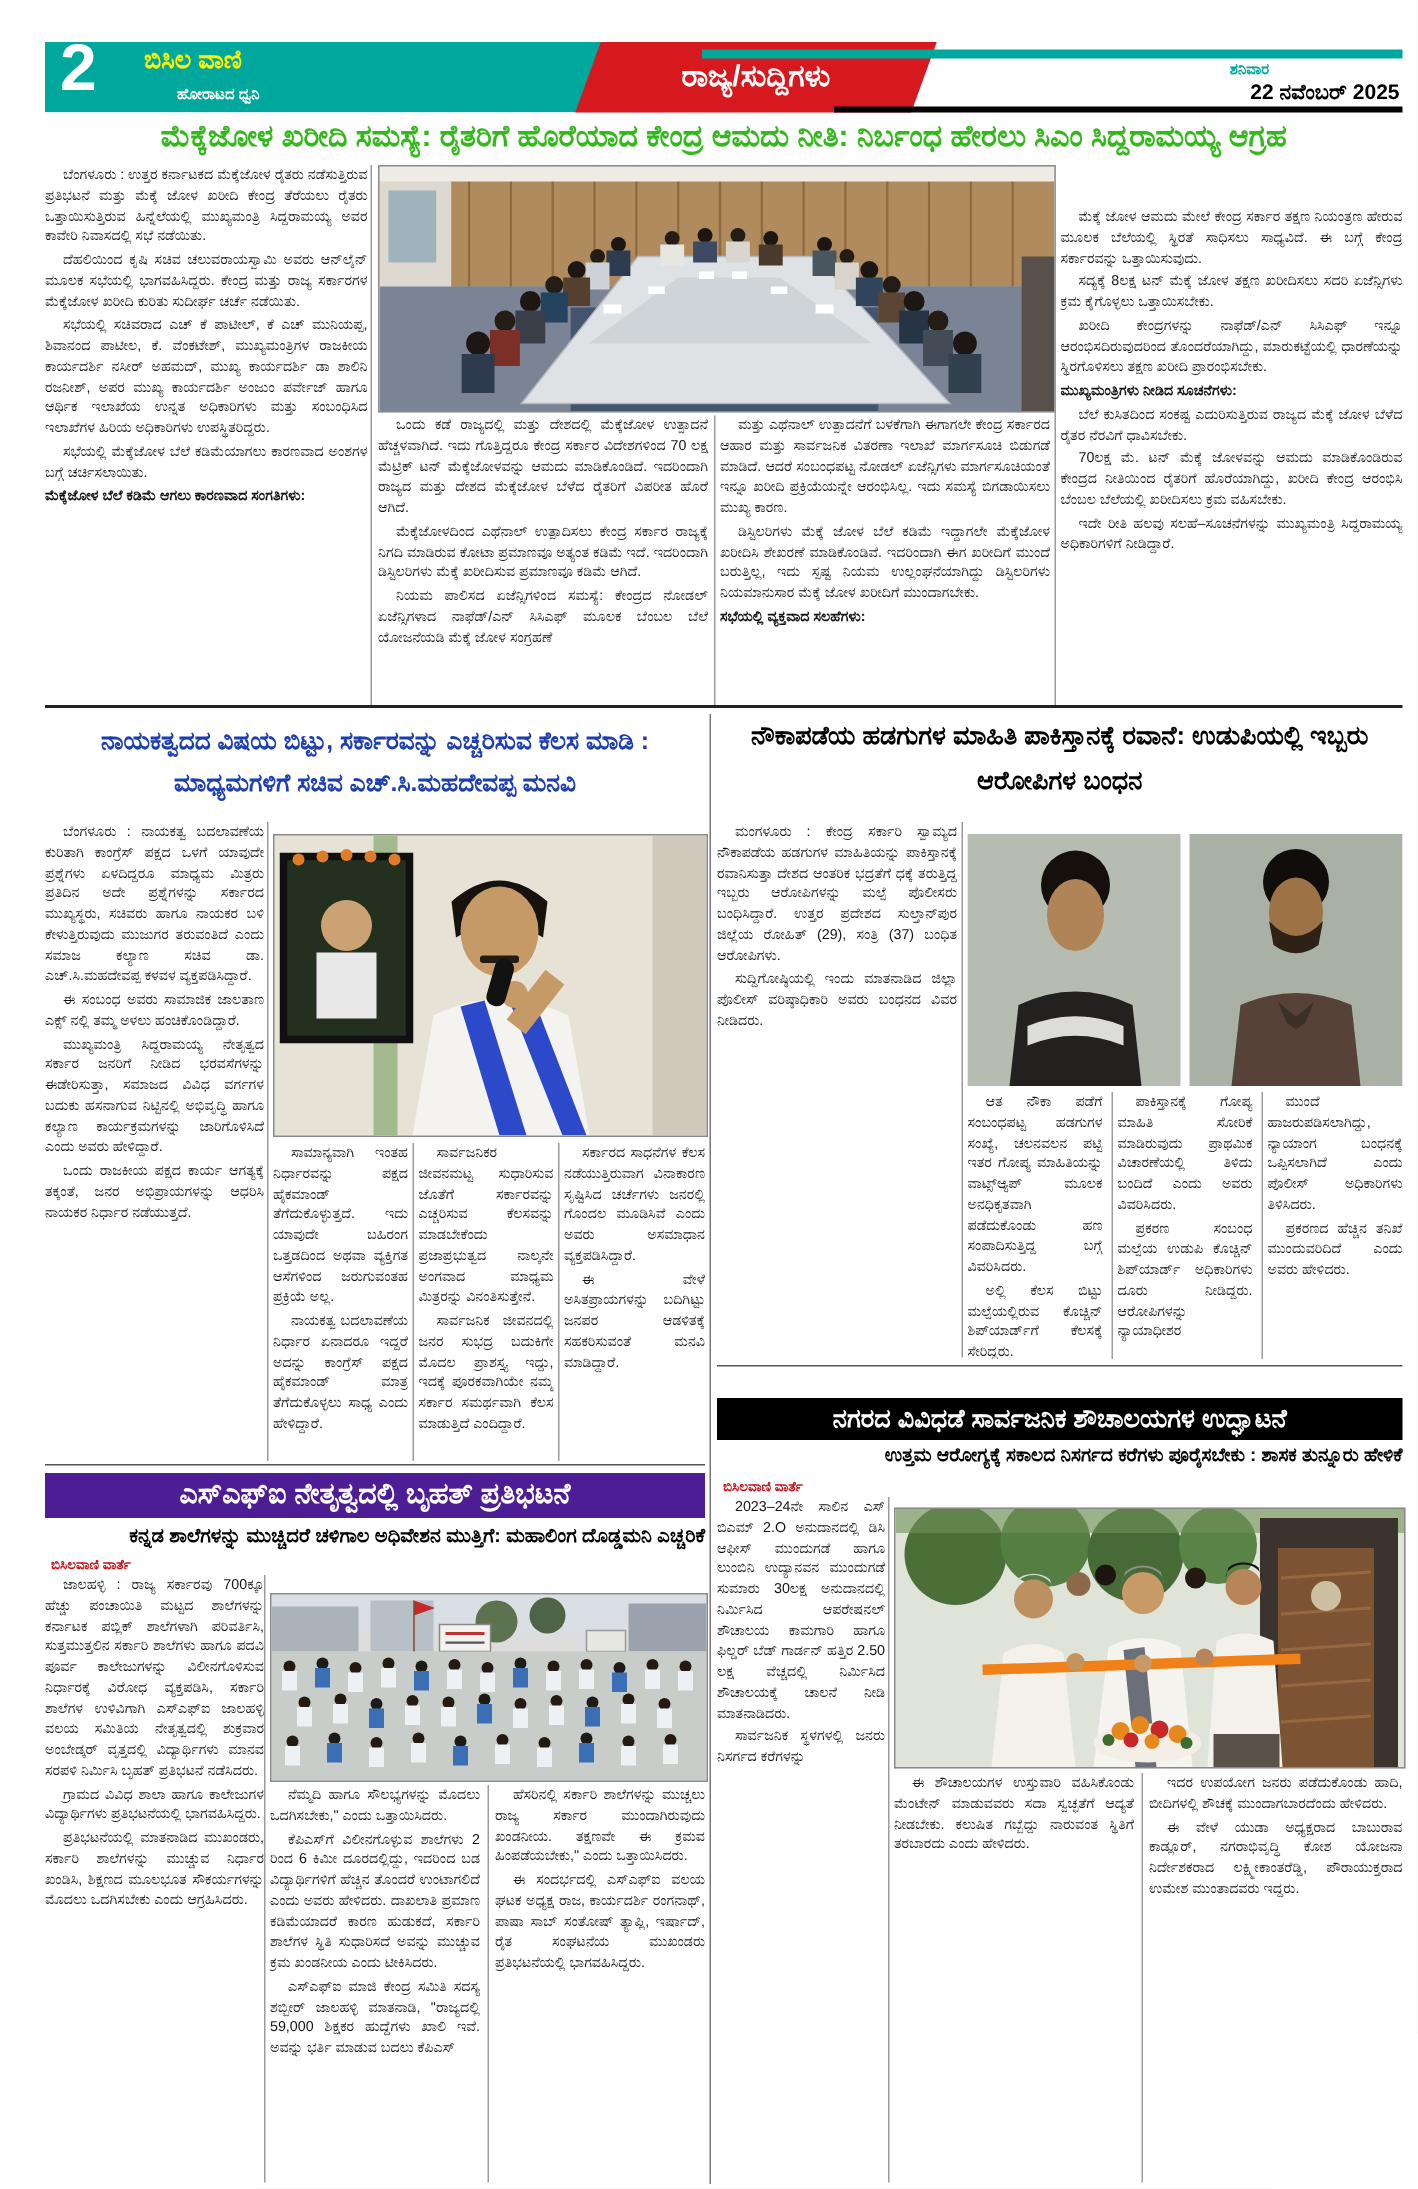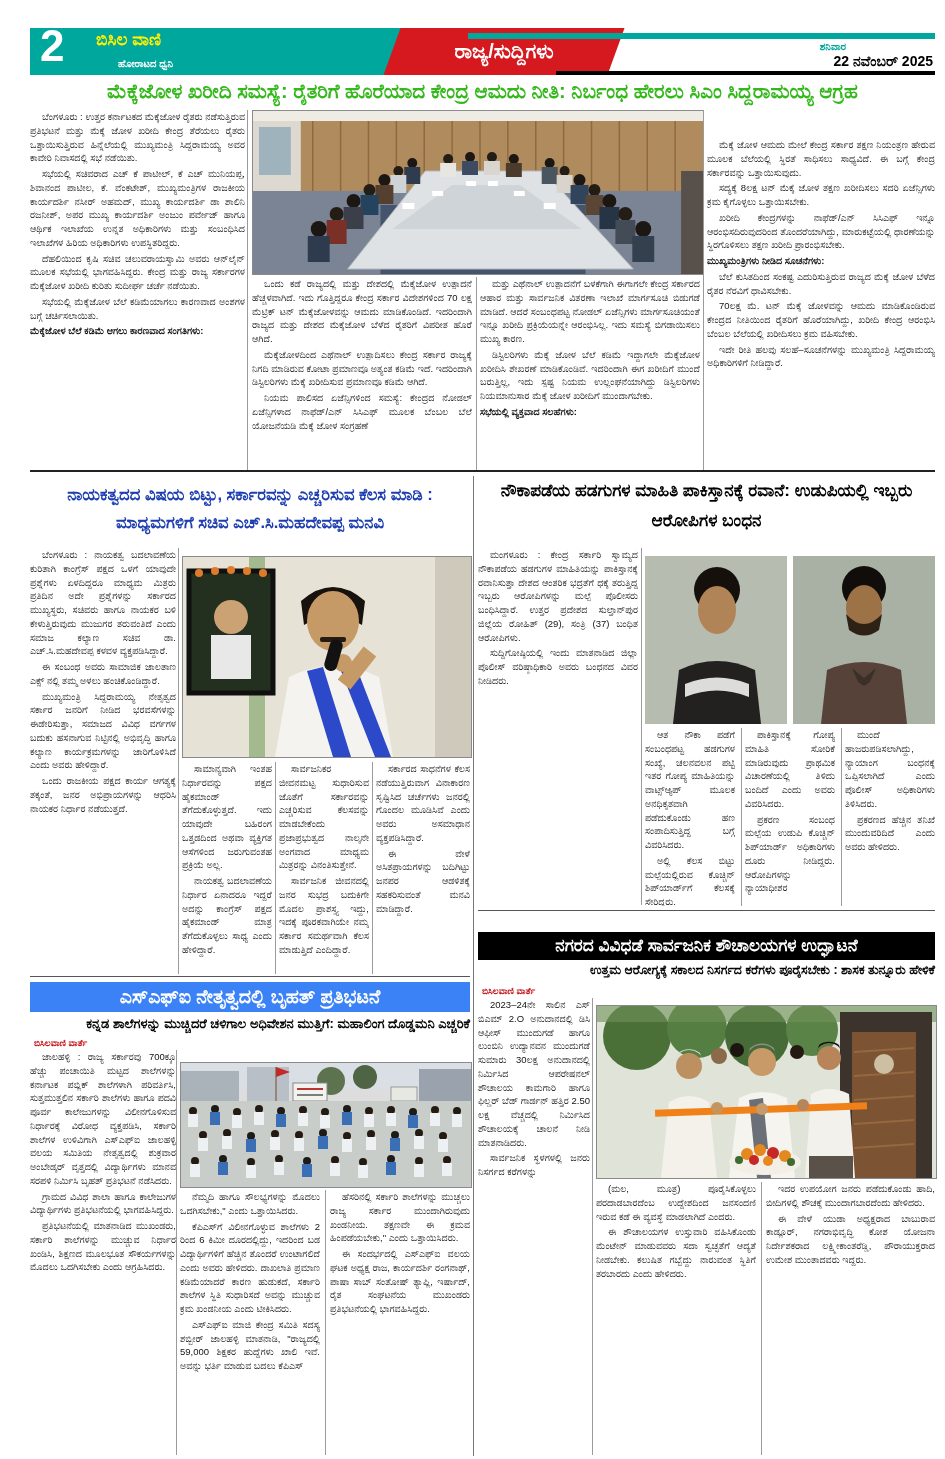"ಸಭೆಯಲ್ಲಿ ಸಚಿವರಾದ ಎಚ್ ಕೆ ಪಾಟೀಲ್," p { order: before "ದೆಹಲಿಯಿಂದ ಕೃಷಿ ಸಚಿವ ಚಲುವರಾಯಸ್ವಾಮಿ ಅವರು" -> after "ದೆಹಲಿಯಿಂದ ಕೃಷಿ ಸಚಿವ ಚಲುವರಾಯಸ್ವಾಮಿ ಅವರು" }
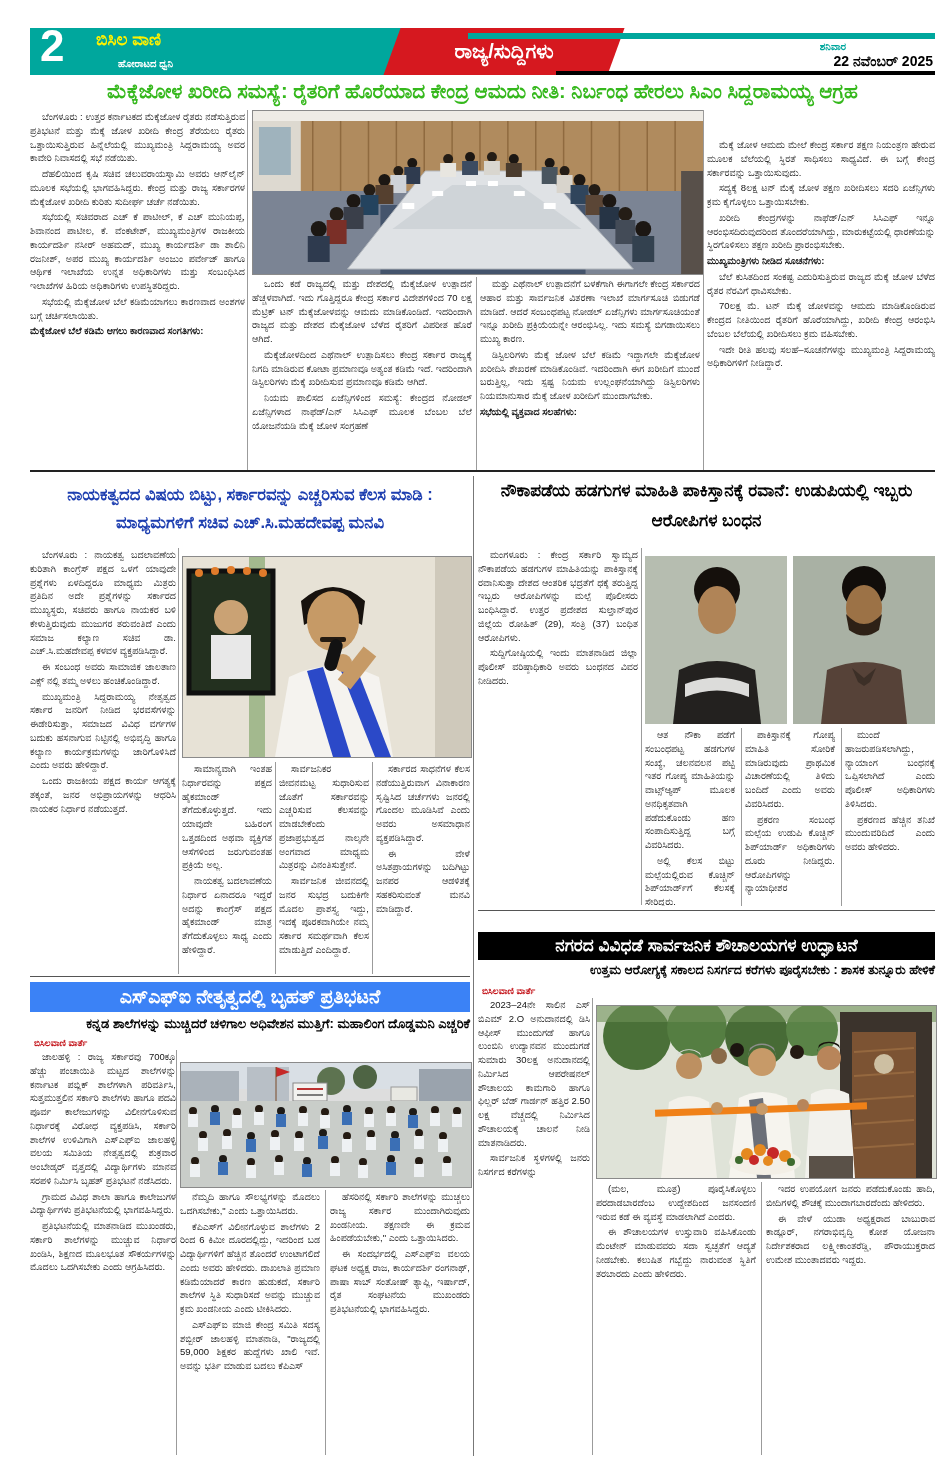"ಎಸ್ಎಫ್ಐ ನೇತೃತ್ವದಲ್ಲಿ ಬೃಹತ್ ಪ್ರತಿಭಟನೆ" div.band { background: #3b82f6 -> #4c1d95 }
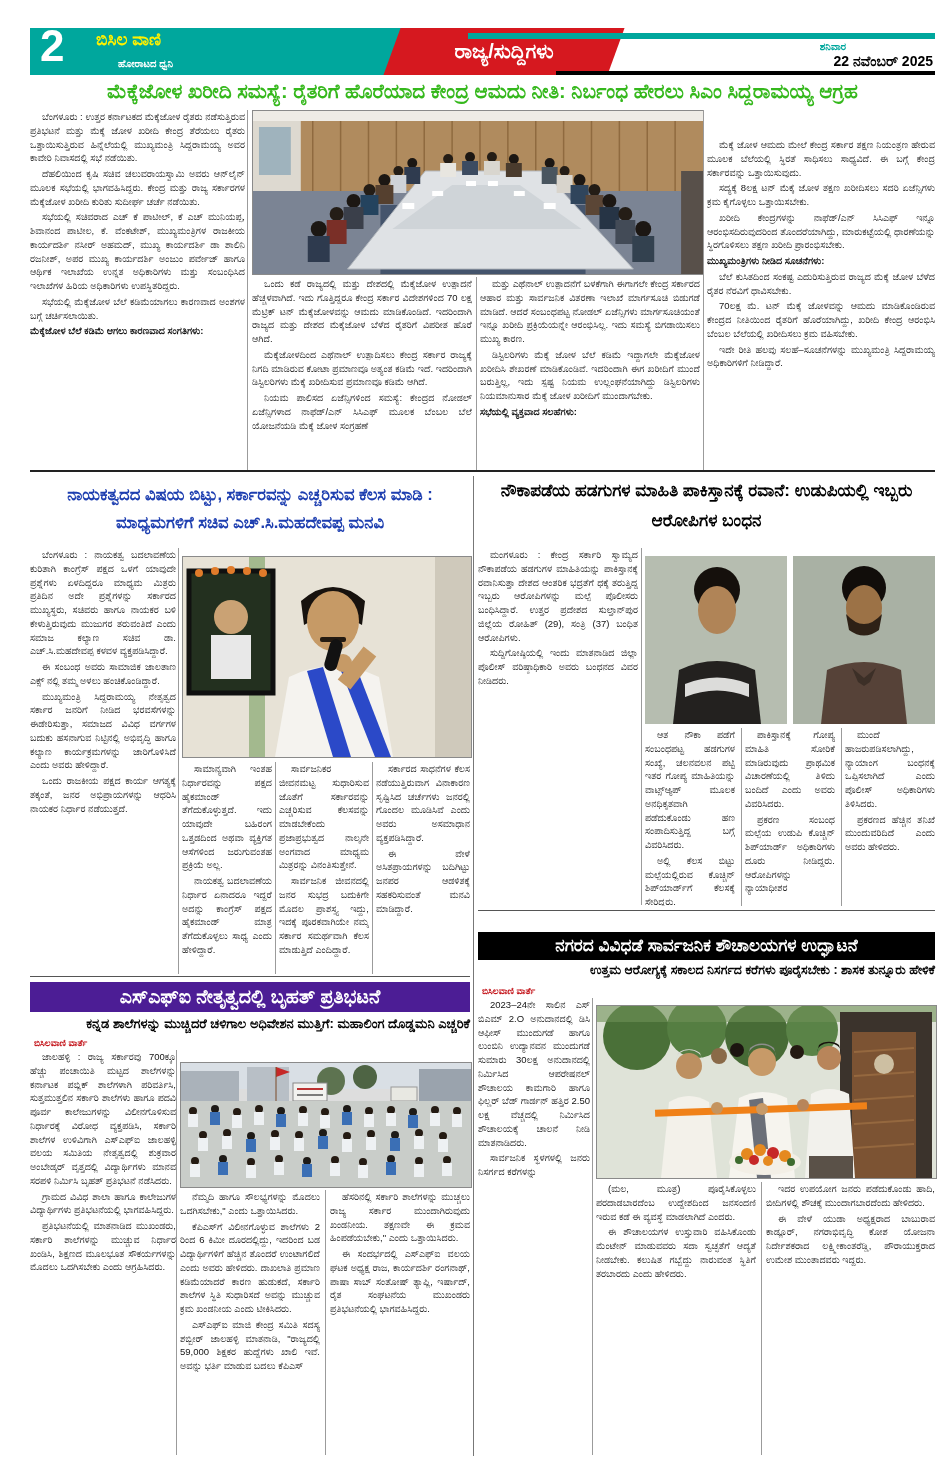"(ಮಲ, ಮೂತ್ರ) ಪೂರೈಸಿಕೊಳ್ಳಲು ಪರದಾಡಬಾರದೆಂಬ" p { html: <p>(ಮಲ, ಮೂತ್ರ) ಪೂರೈಸಿಕೊಳ್ಳಲು ಪರದಾಡಬಾರದೆಂಬ ಉದ್ದೇಶದಿಂದ ಜನಸಂದಣಿ ಇರುವ ಕಡೆ ಈ ವ್ಯವಸ್ಥೆ ಮಾಡಲಾಗಿದೆ ಎಂದರು.</p> -> none }
